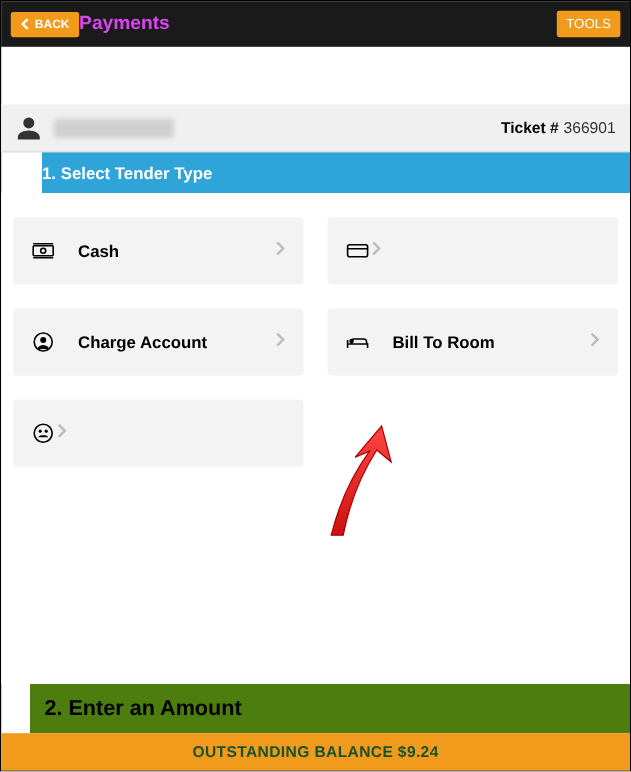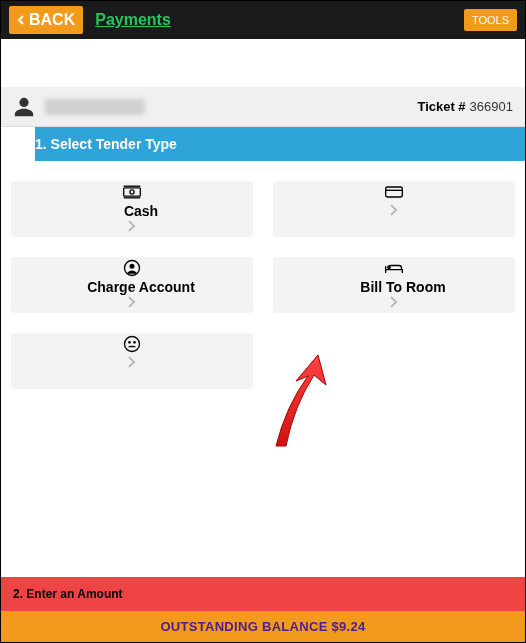"BACK" .back-btn { font-size: 16px -> 10px }
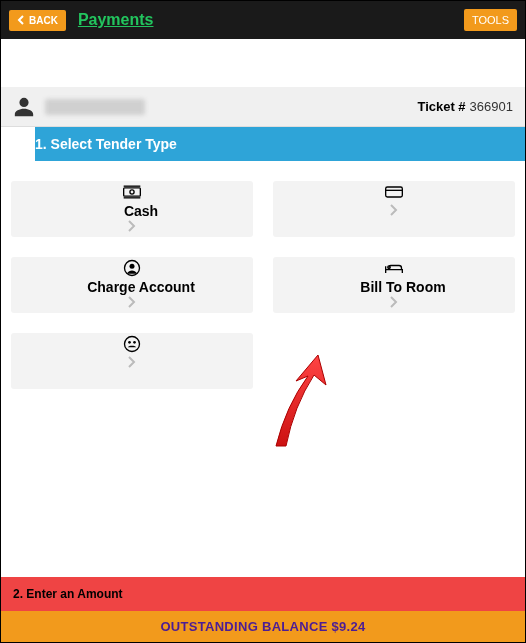"Payments" .title { color: #22c55e -> #d946ef; margin-left: 12px -> 0; text-decoration: underline -> none }
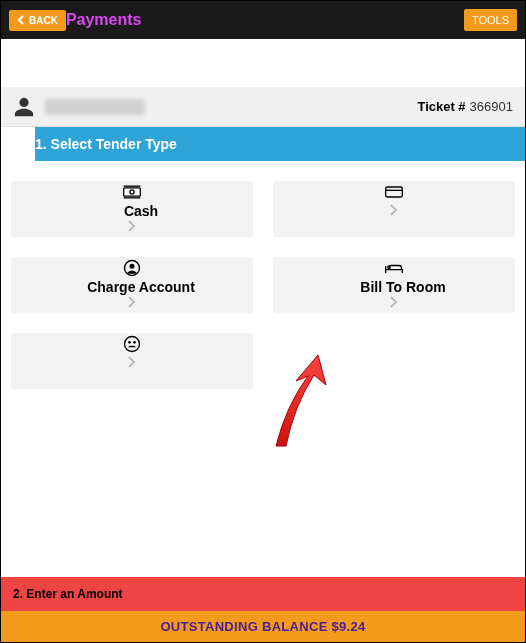"Cash" .tender-btn { flex-direction: column -> none }
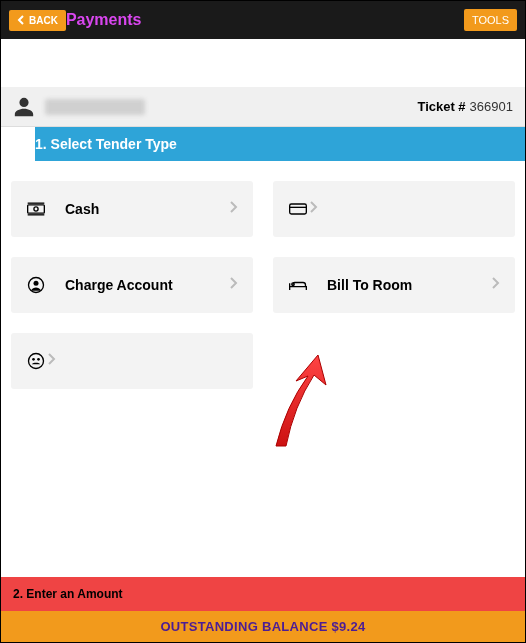"2. Enter an Amount" .step2 { background: #ef4444 -> #4d7c0f; font-size: 12px -> 18px; margin-left: none -> 24px }
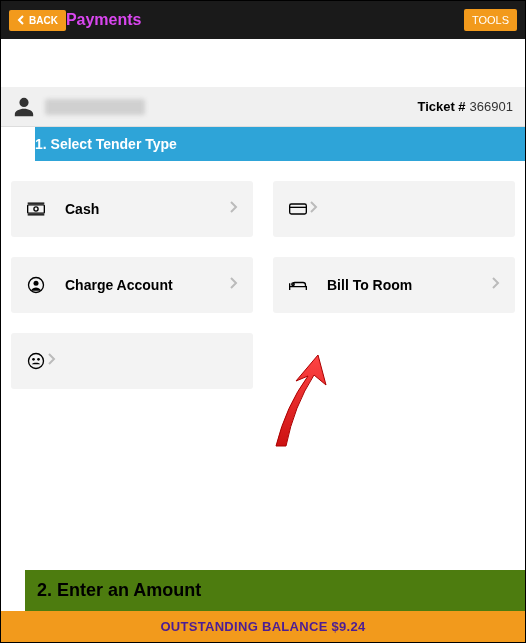"OUTSTANDING BALANCE $9.24" .balance { color: #4c1d95 -> #14532d }
